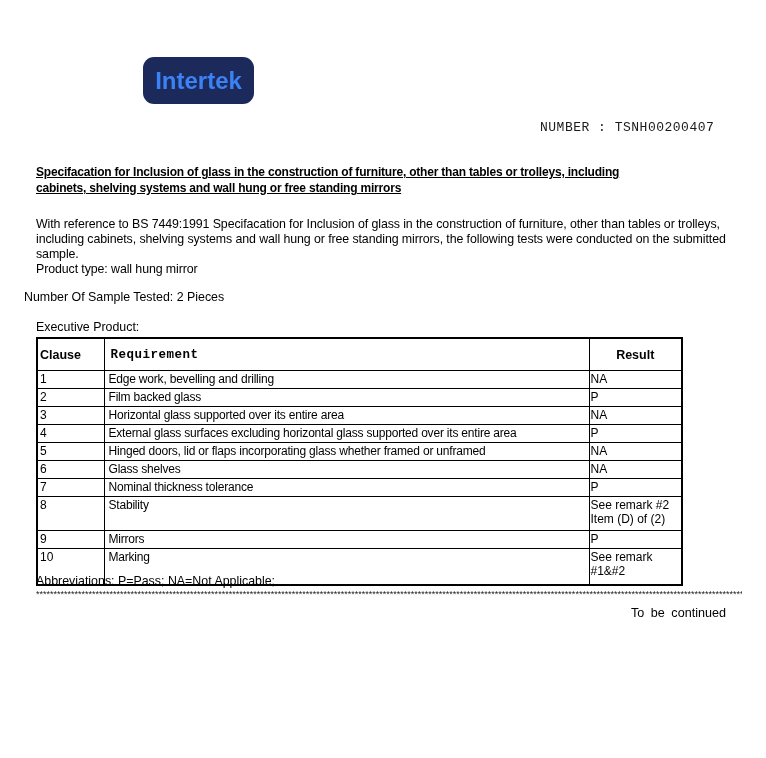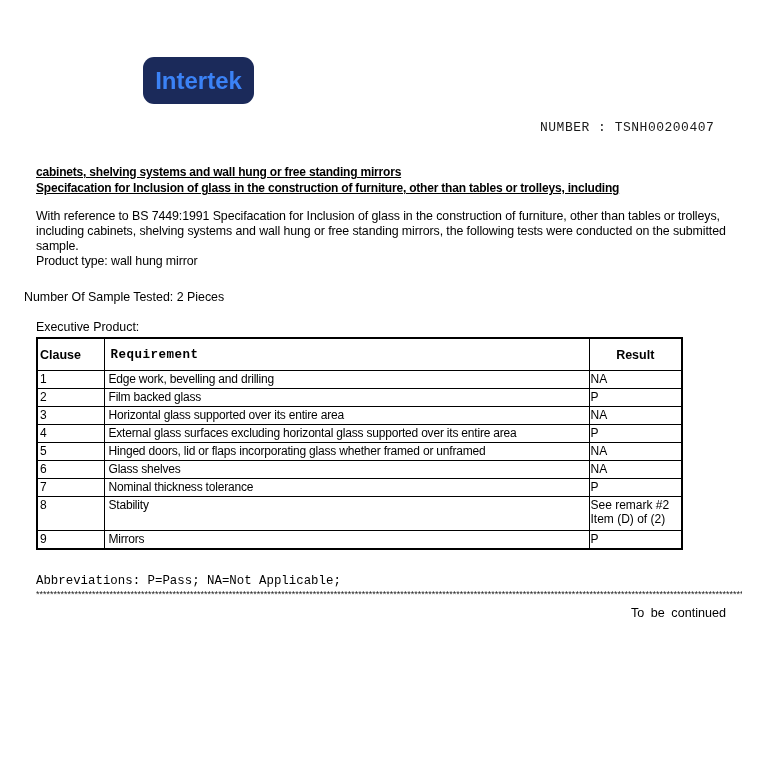"cabinets, shelving systems and wall" div.t-line { order: before "Specifacation for Inclusion of glass" -> after "Specifacation for Inclusion of glass" }
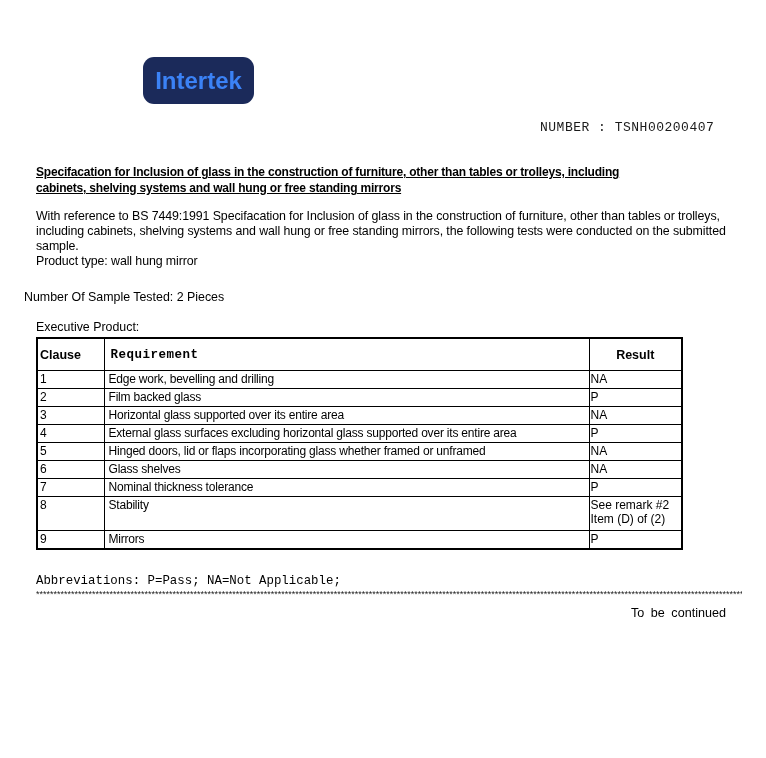"With reference to BS 7449:1991" .intro { top: 209px -> 217px }
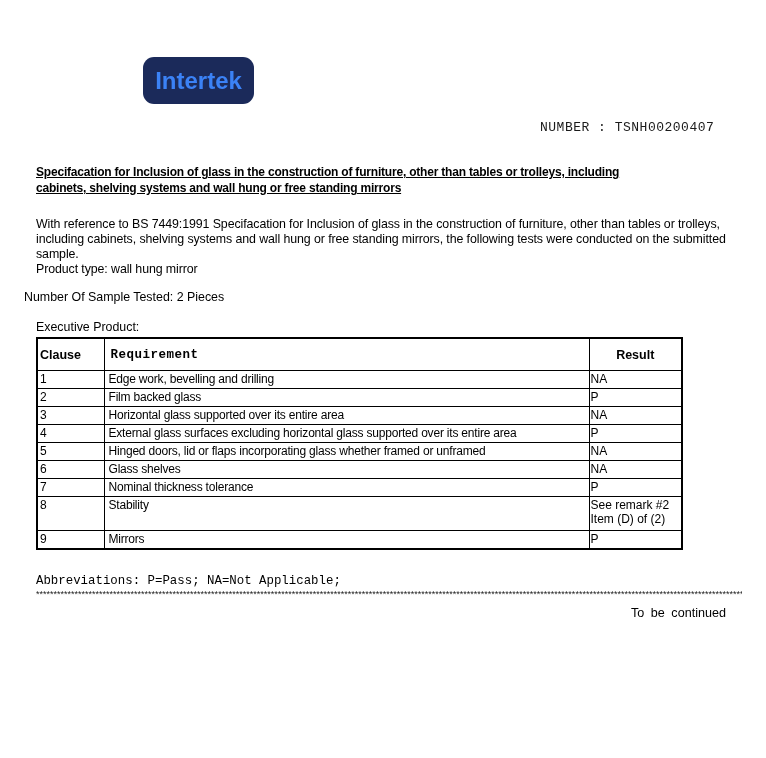"10" tr.body-row { html: none -> <tr> <td>10</td> <td>Marking</td> <td>See remark #1&amp;#2</td> </tr> }
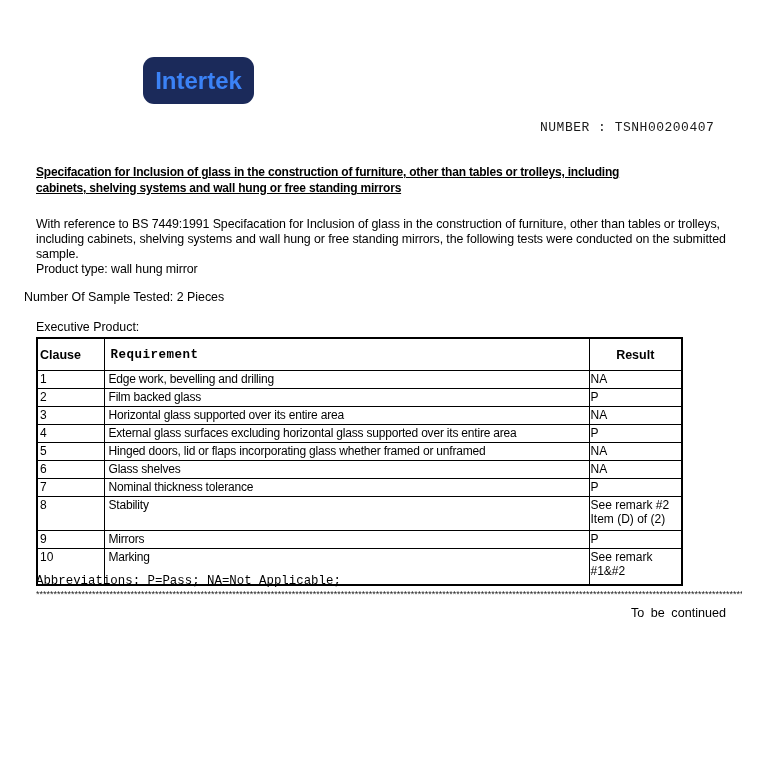"Abbreviations: P=Pass; NA=Not" .abbreviations { font-family: Liberation Mono, monospace -> none }
